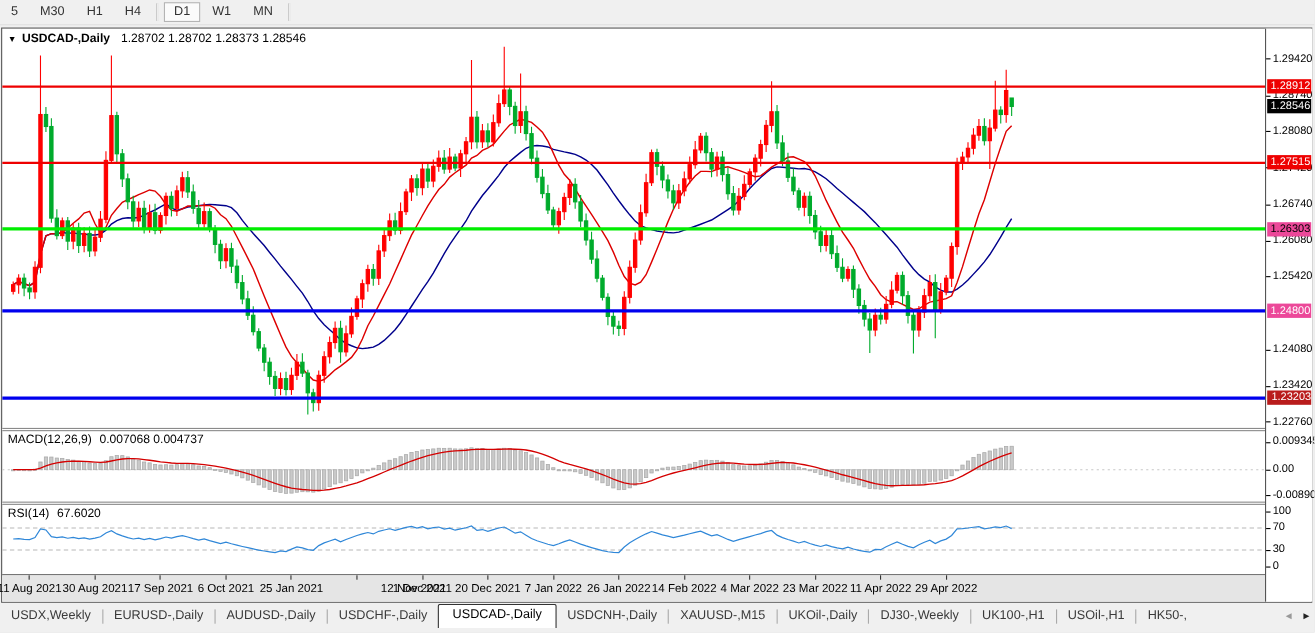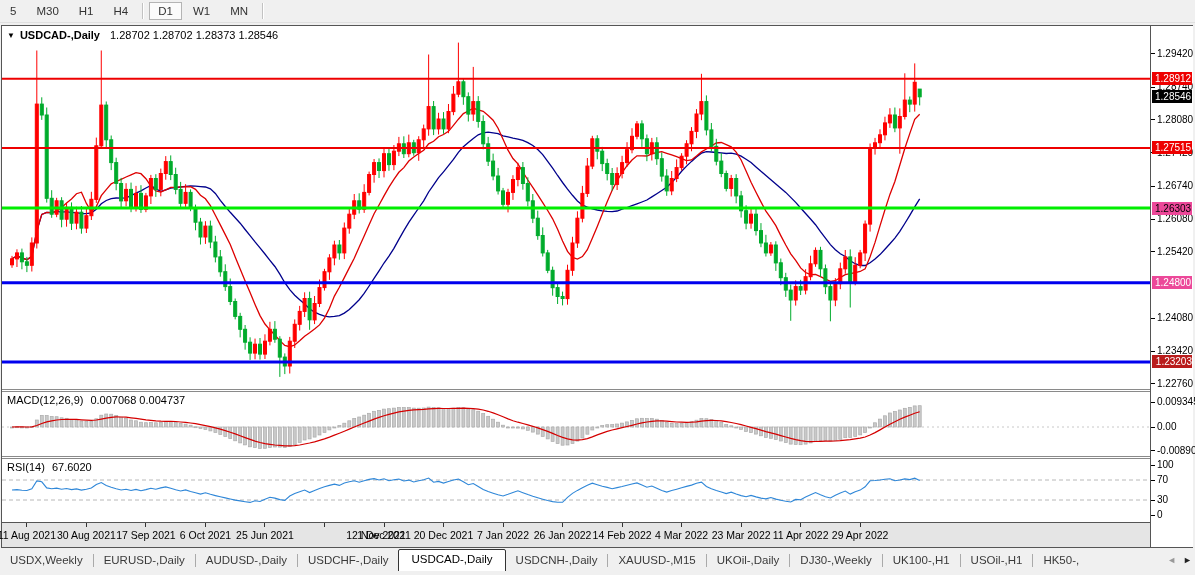"25 Jun 2021" div.date-label { text: Jun -> Jan }
